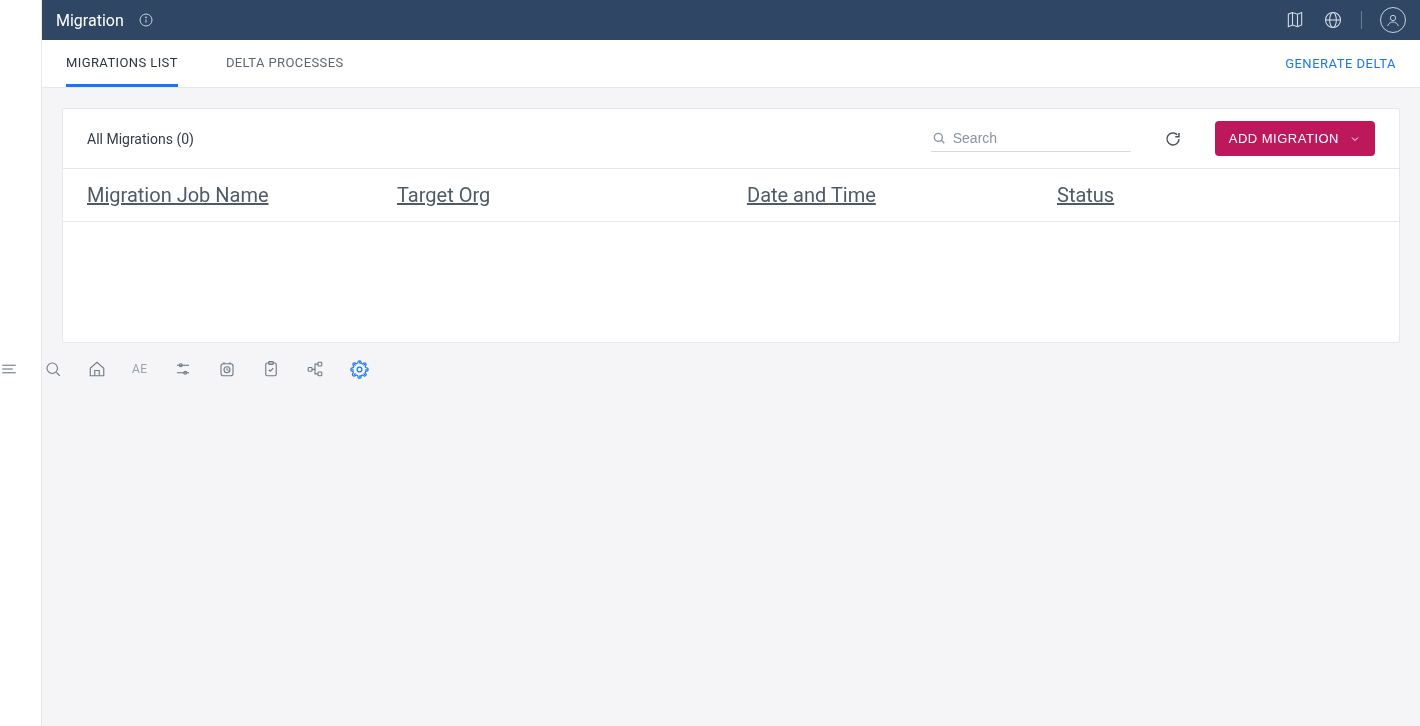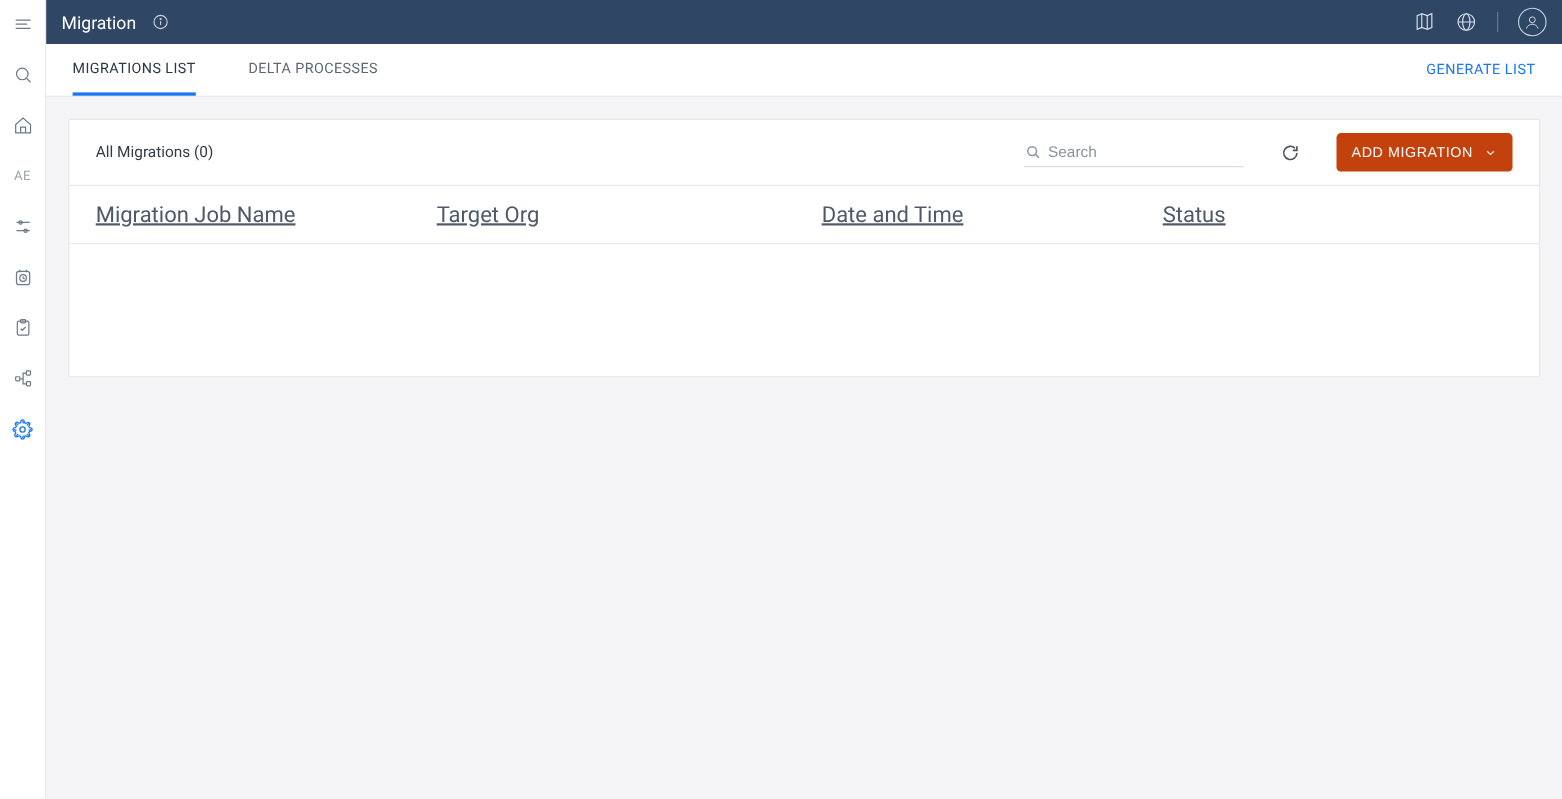"GENERATE LIST" span { text: LIST -> DELTA }
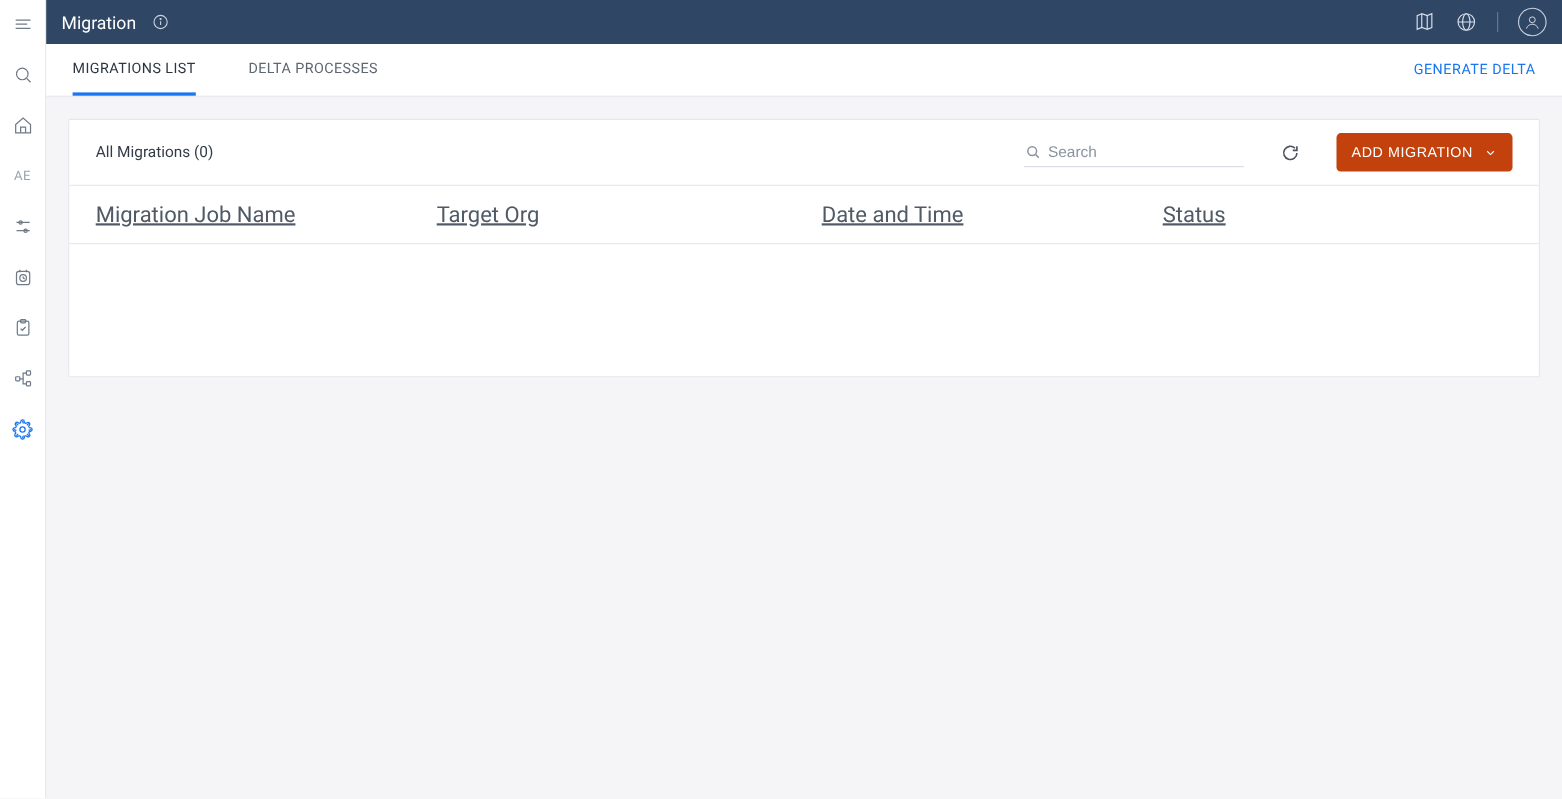"ADD MIGRATION" .add-btn { background: #c2410c -> #be185d }
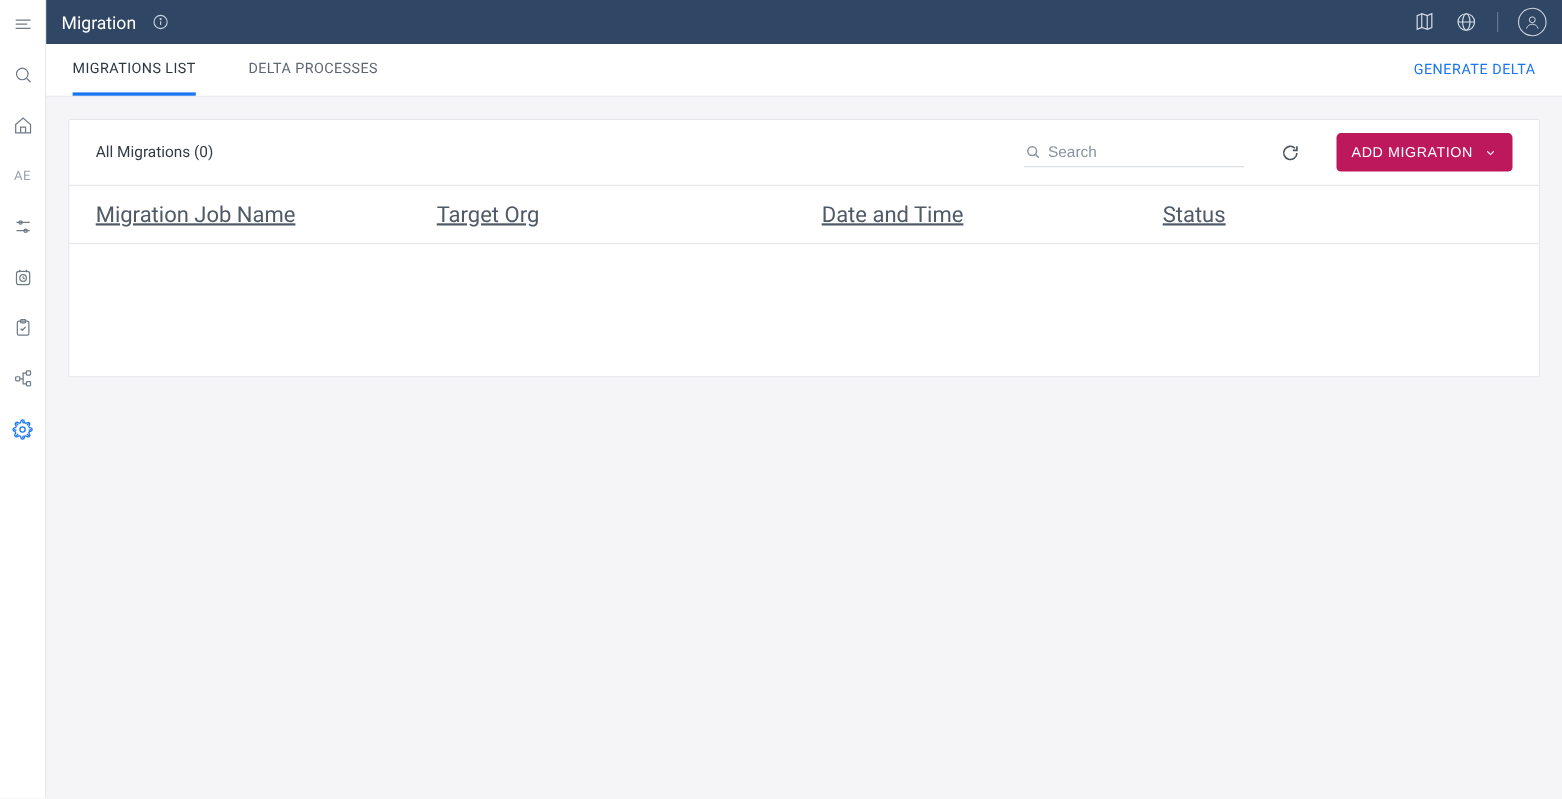"AE" .sidebar { flex-direction: column -> row }
